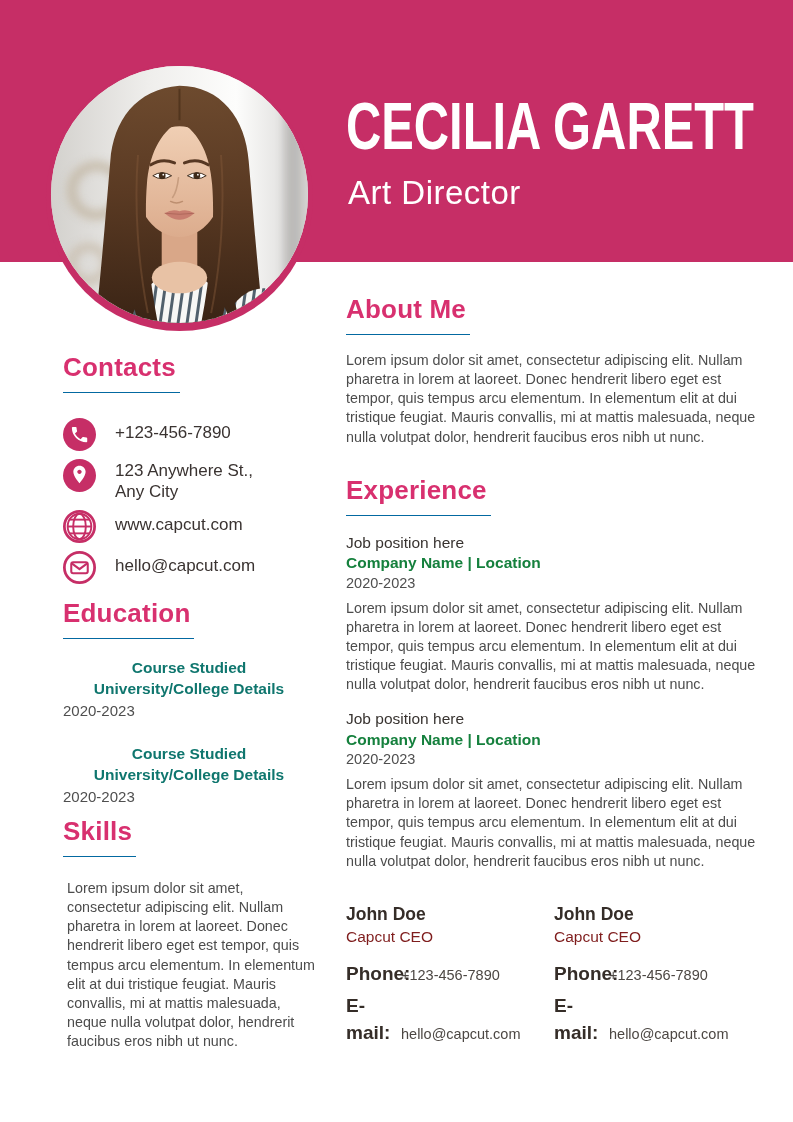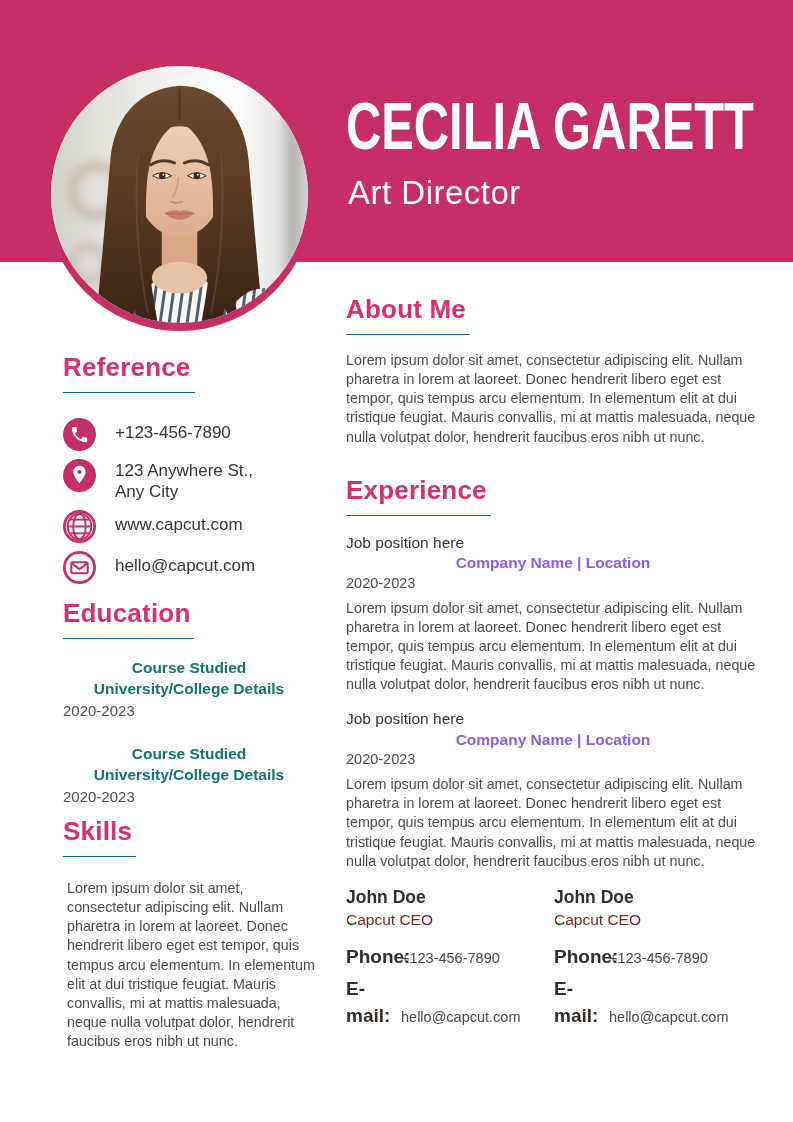"Reference" h2.sec-head { text: Reference -> Contacts }
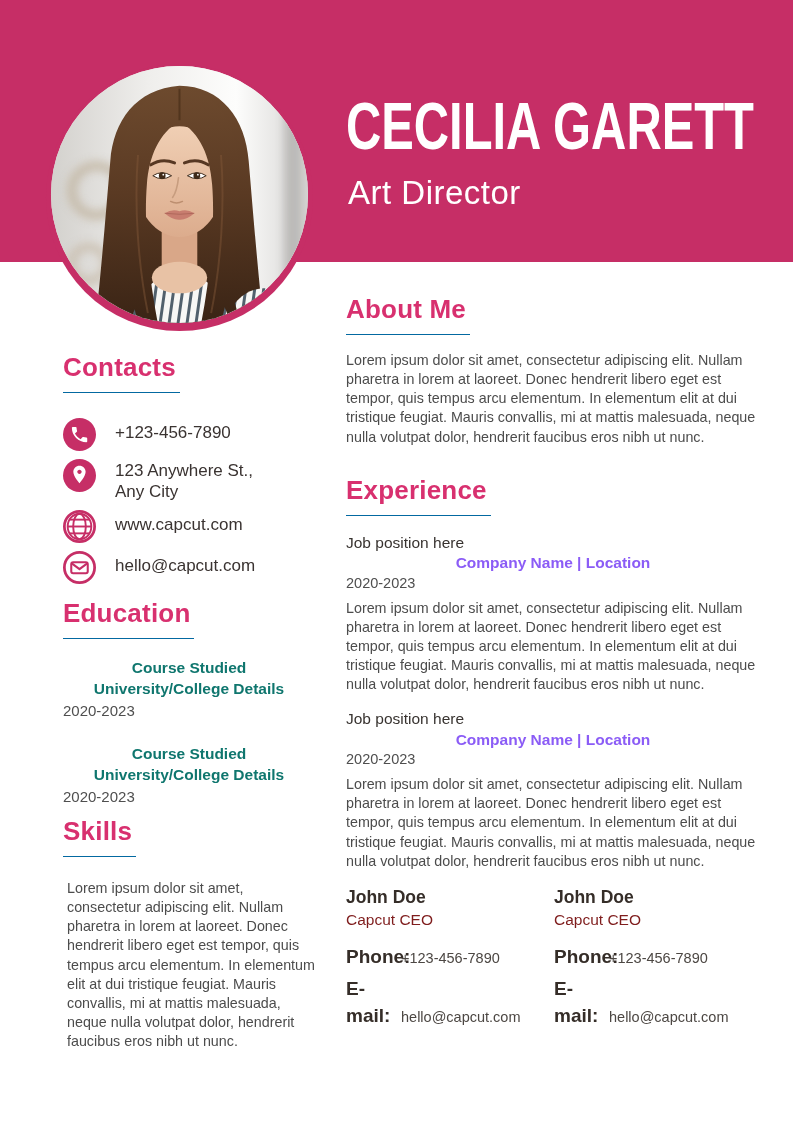"Company Name | Location" .job-co { color: #8b5cf6 -> #15803d; text-align: center -> none }
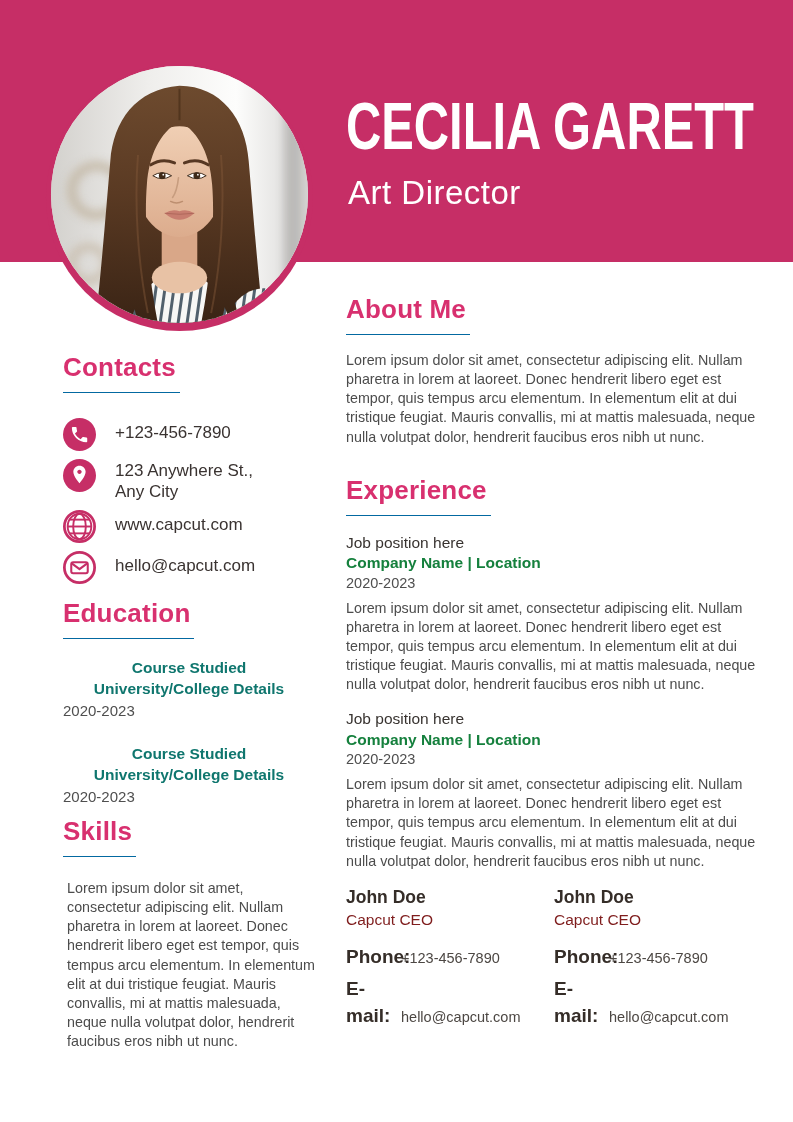"John Doe" .ref-grid { margin-top: none -> 17px }
